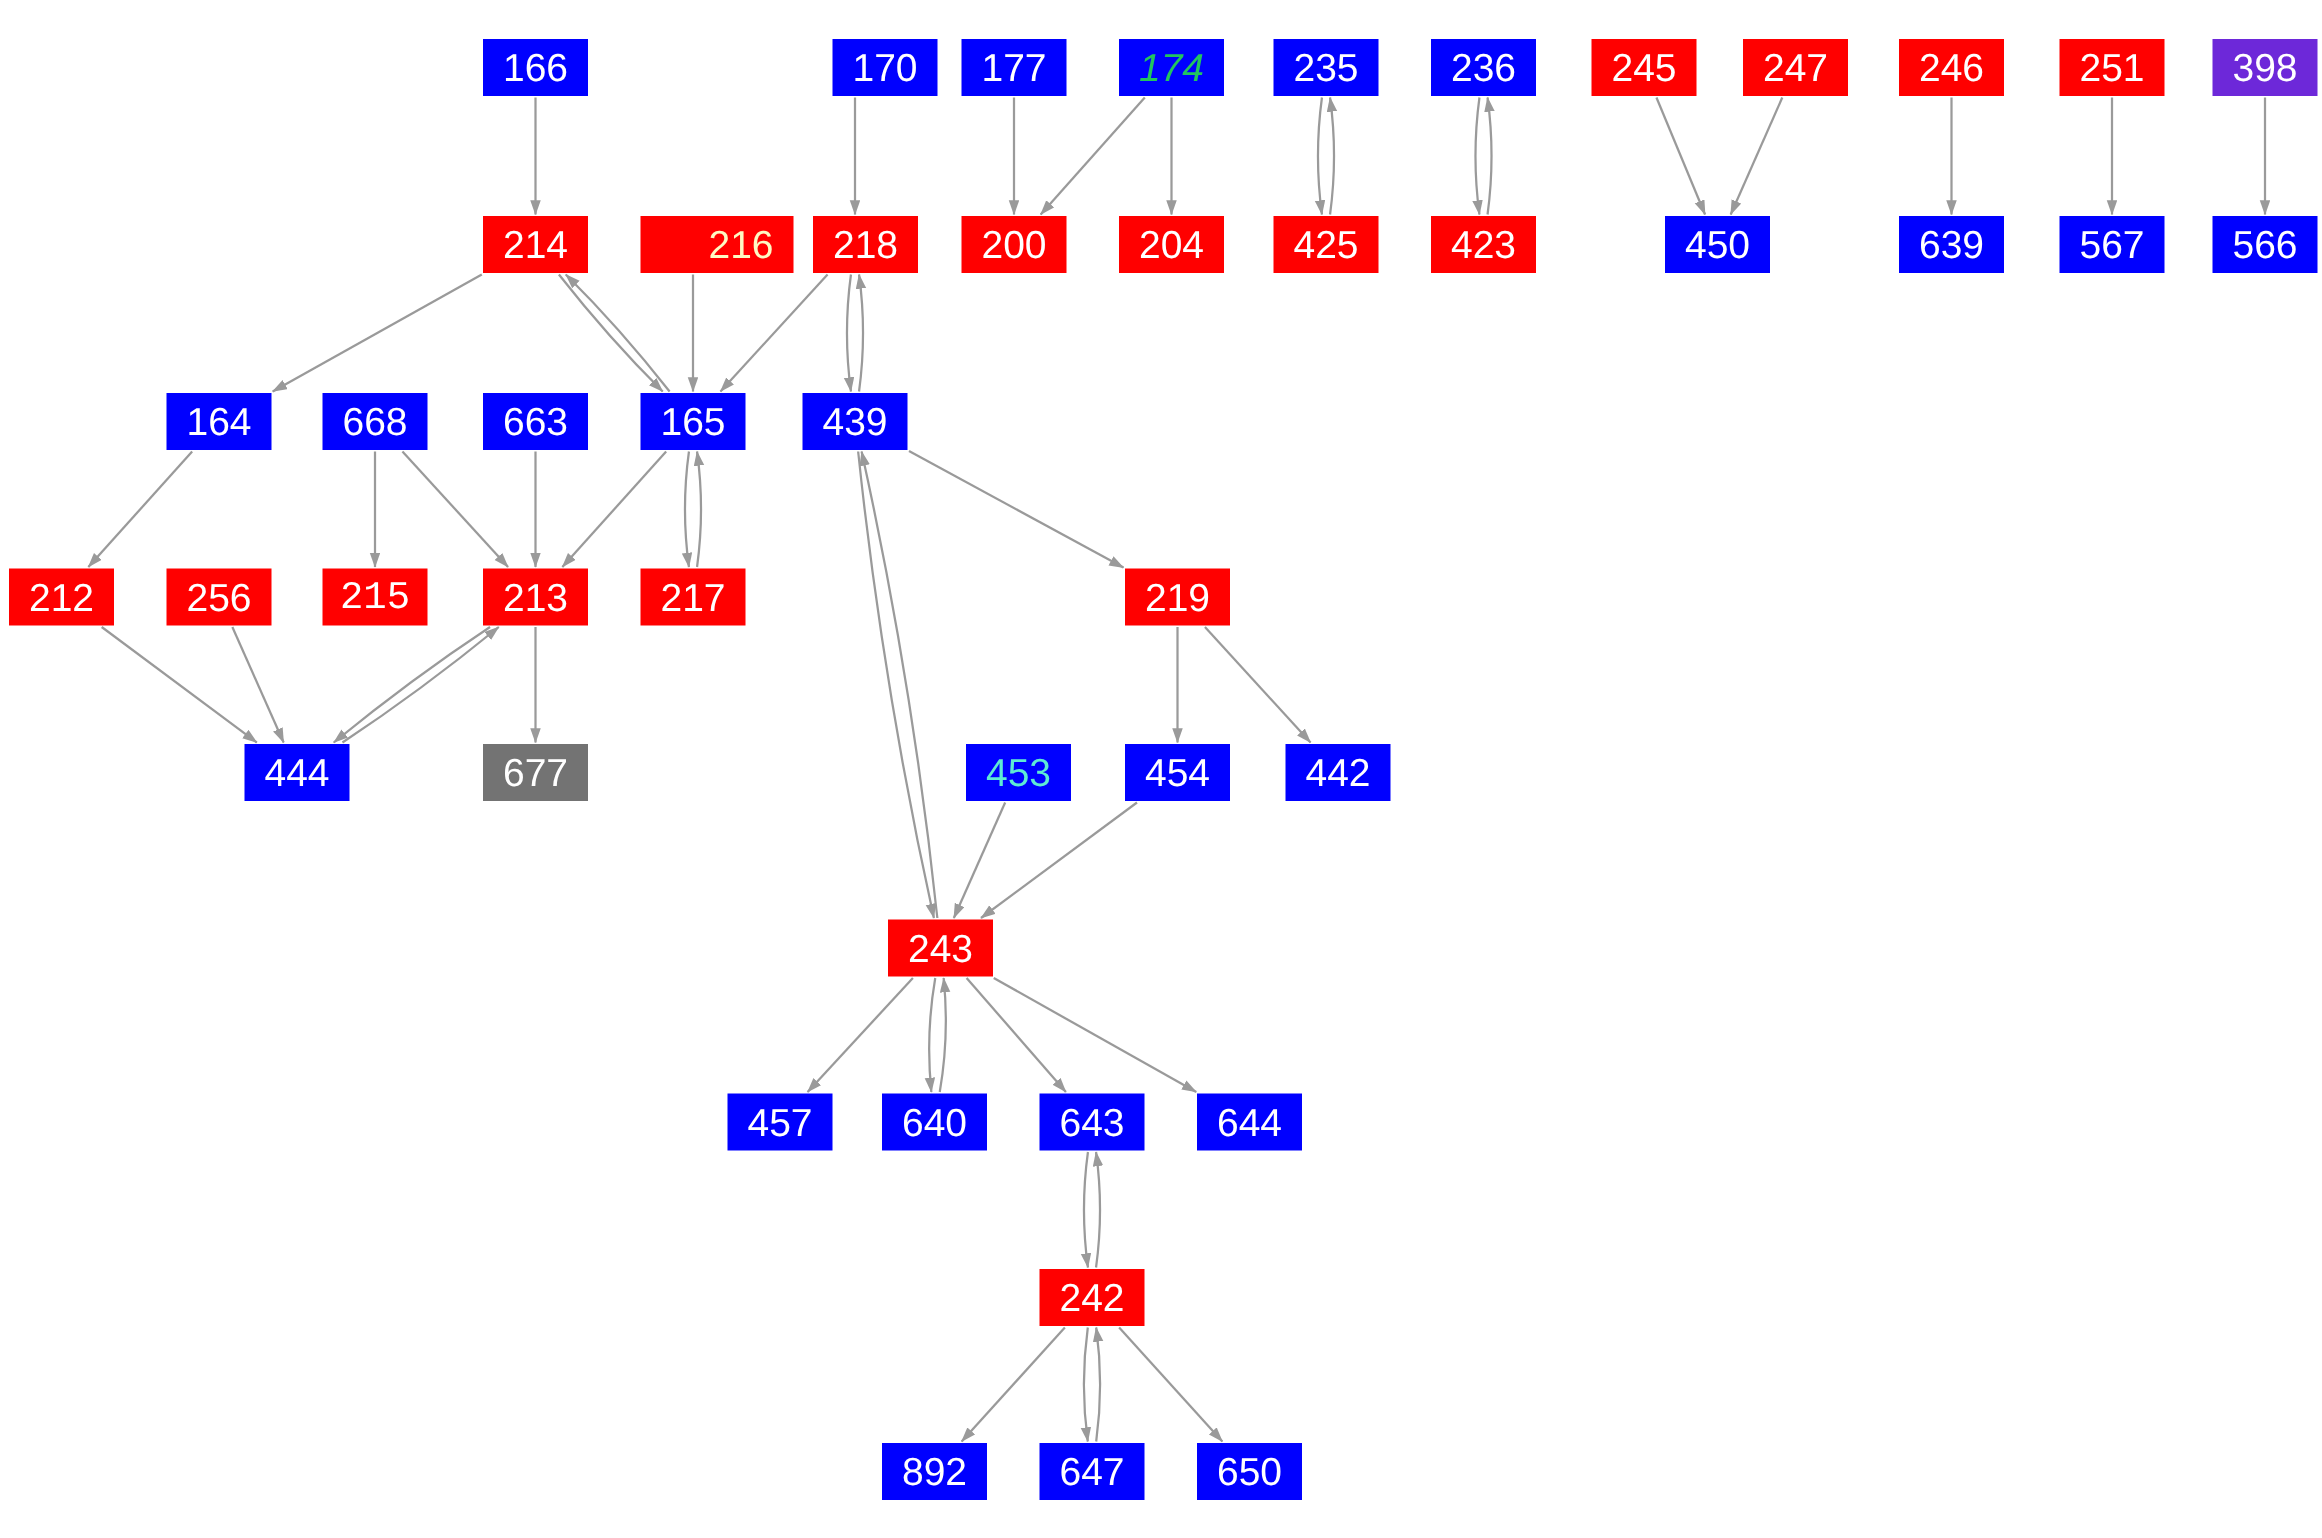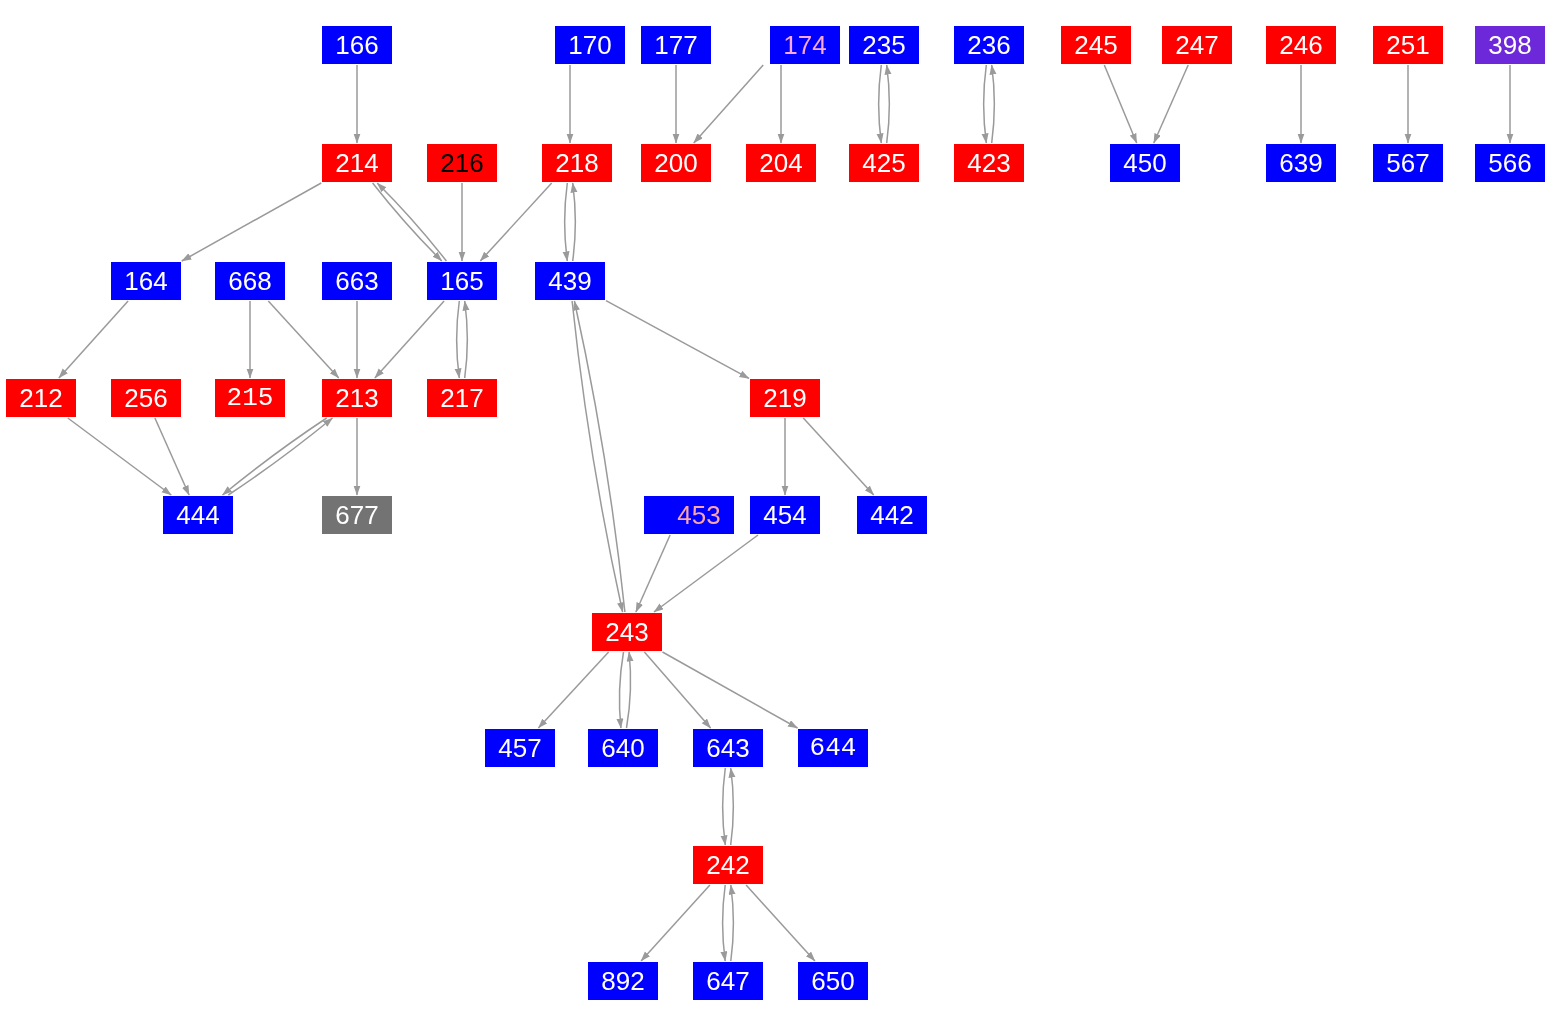"174" div.node { color: #f9a8d4 -> #22c55e; font-style: none -> italic; left: 770px -> 746px }
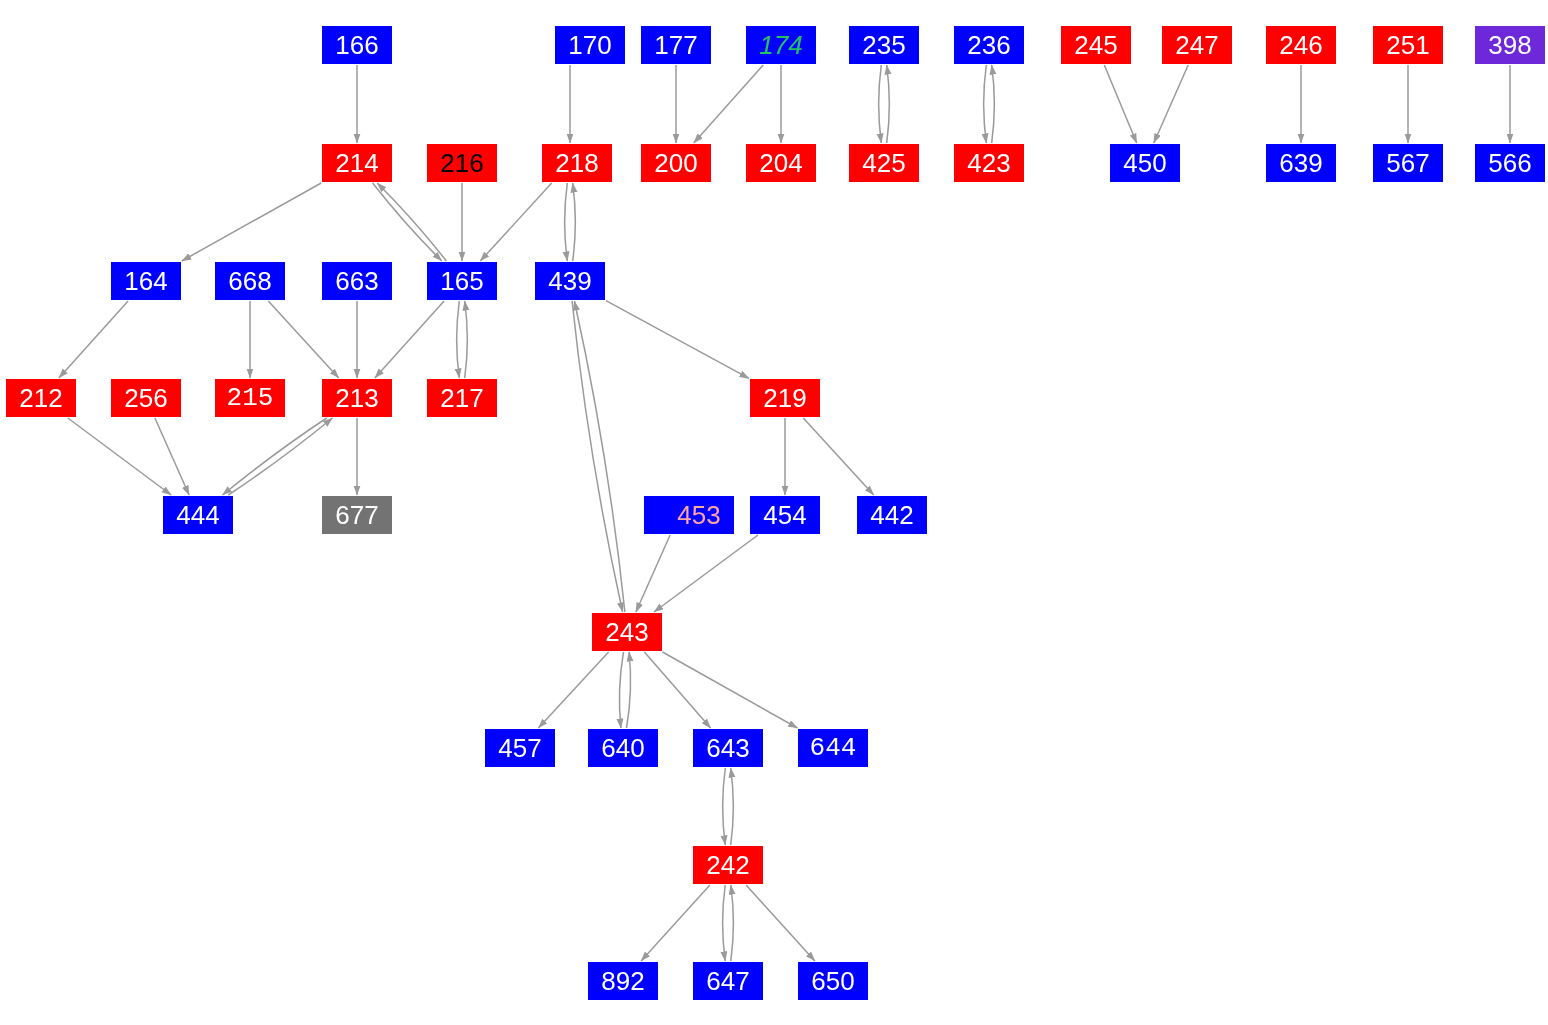"216" div.node { color: #000000 -> #fef9c3; padding-left: none -> 32px }
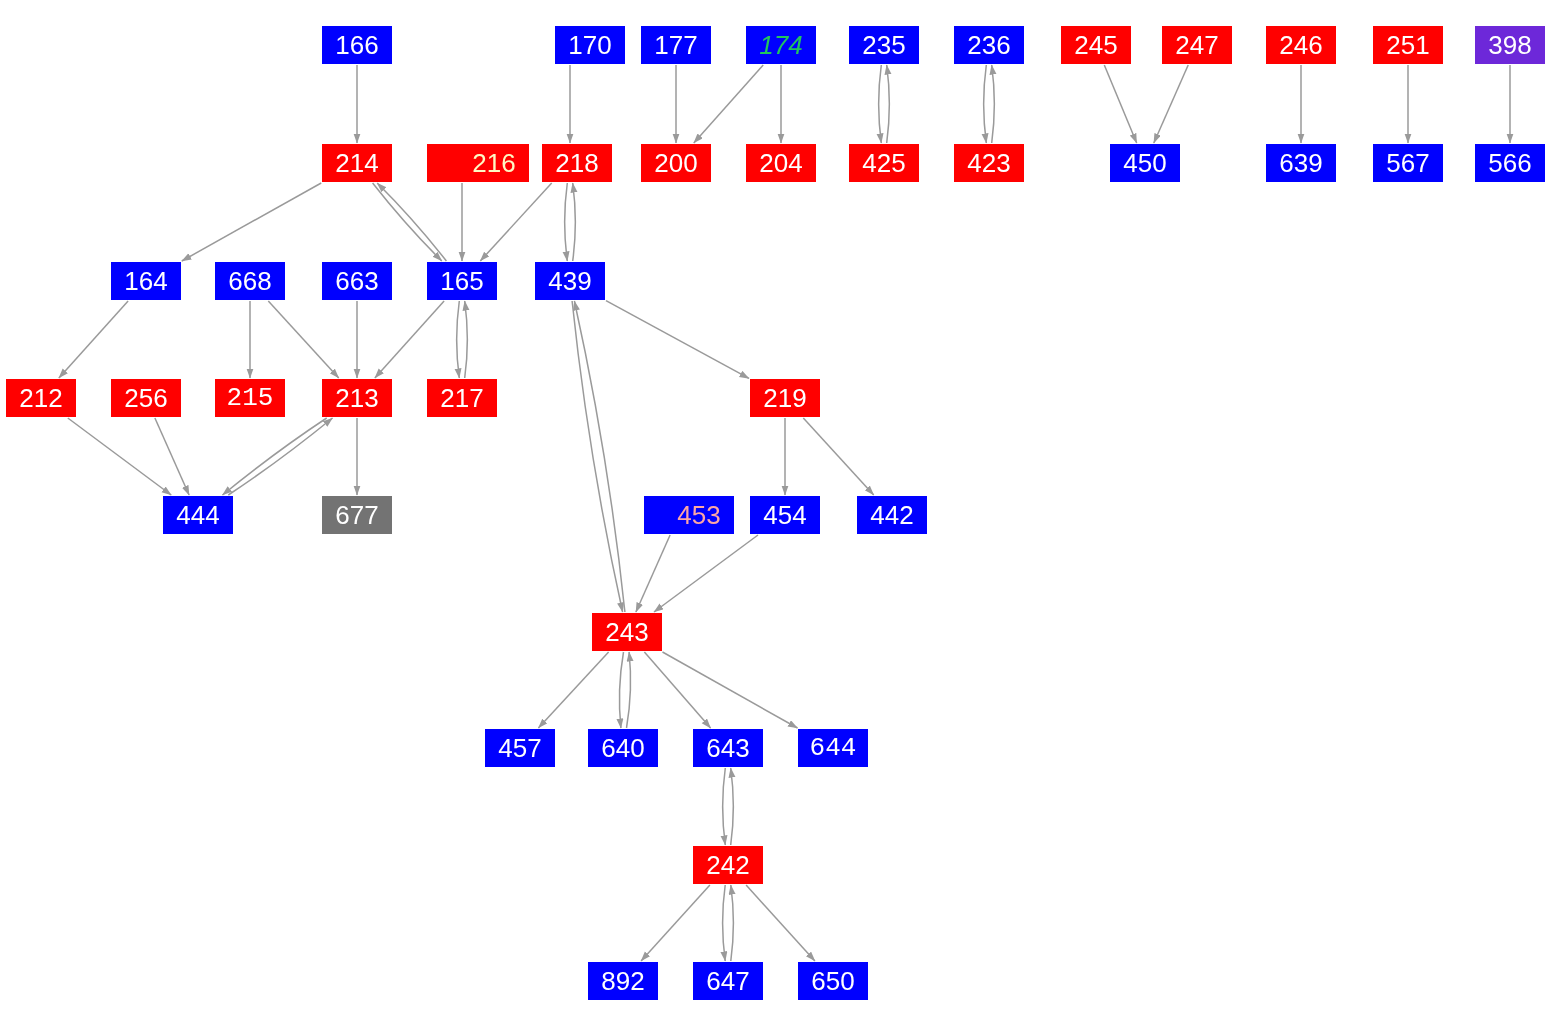"453" div.node { color: #fca5a5 -> #5eead4; padding-left: 20px -> none }
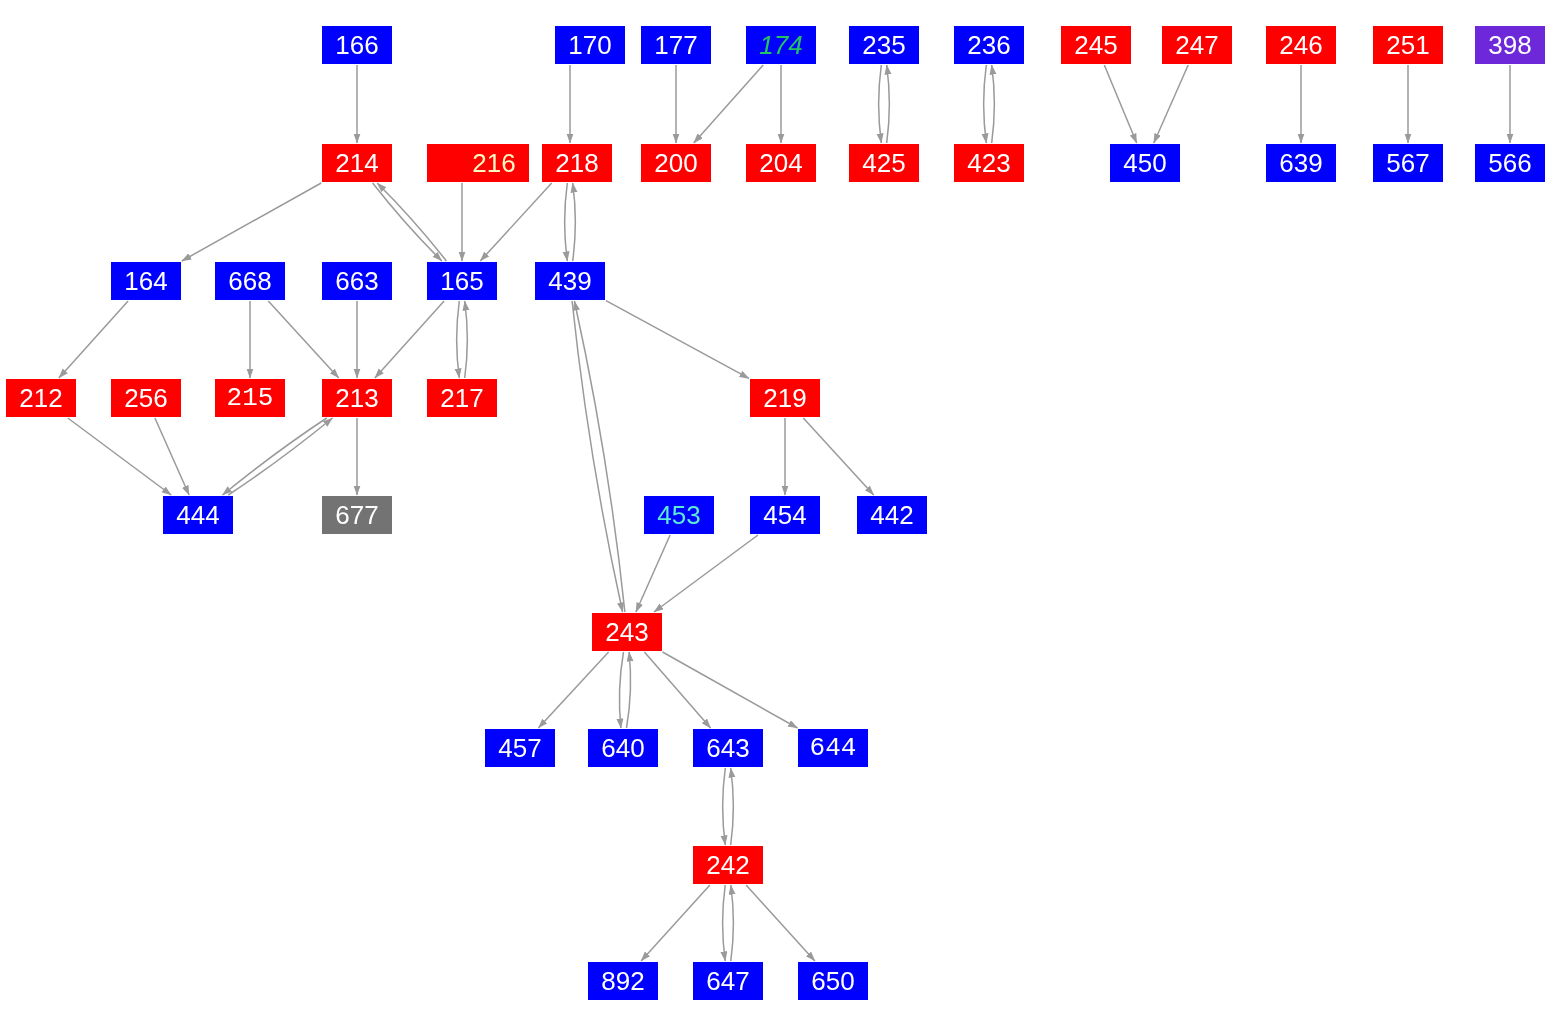"644" div.node { font-family: Liberation Mono, monospace -> none }
